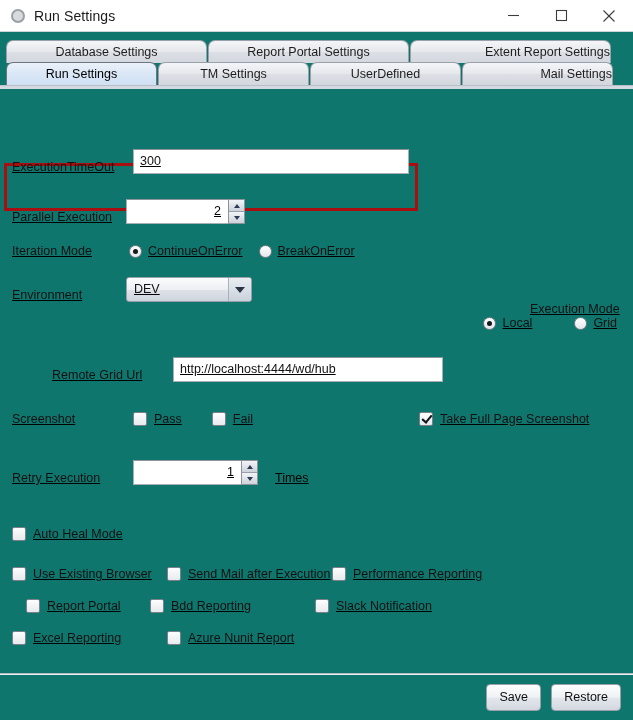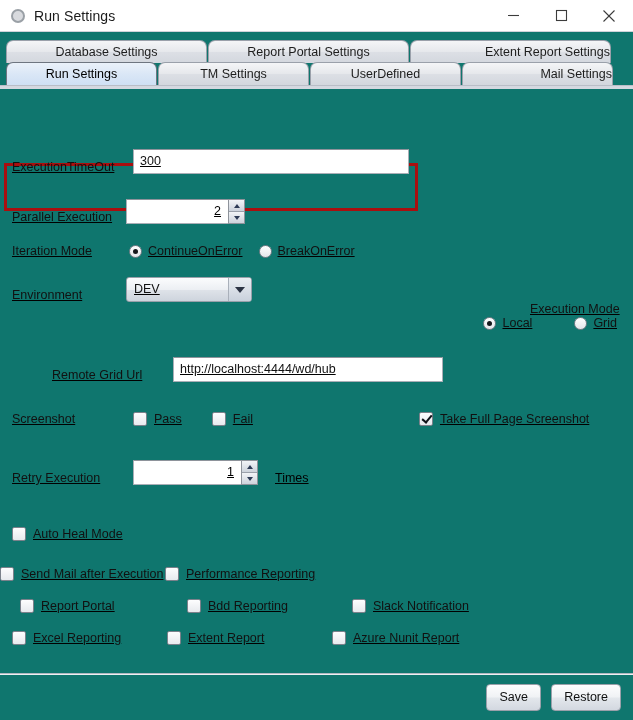"Use Existing Browser" div.cbox-item { html: none -> <div> <span></span> <span>Use Existing Browser</span> </div> }
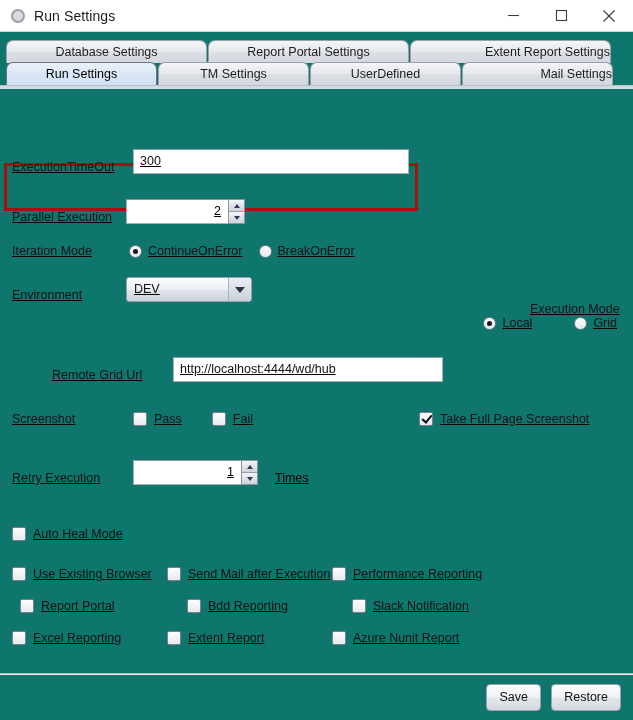"Report Portal" div.cbox-item { margin-left: 20px -> 26px; width: 167px -> 124px }
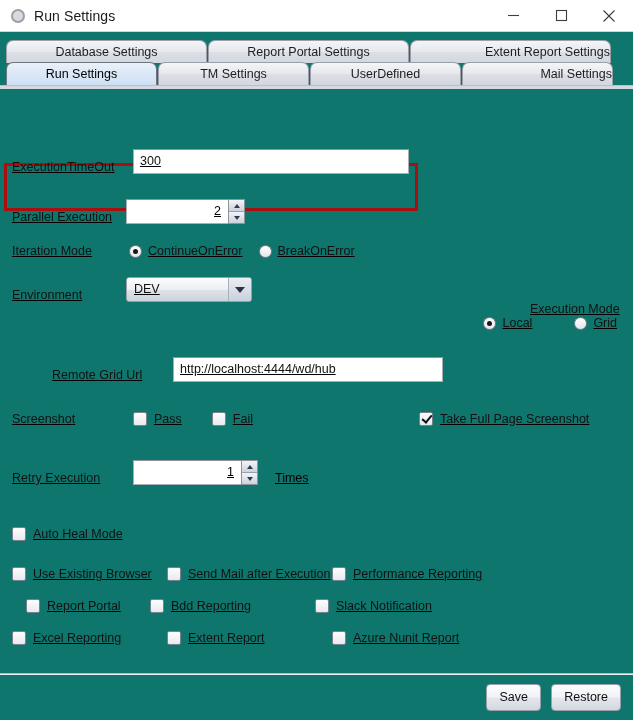"Extent Report" div.cbox-item { html: <div> <span></span> <span>Extent Report</span> </div> -> none }
